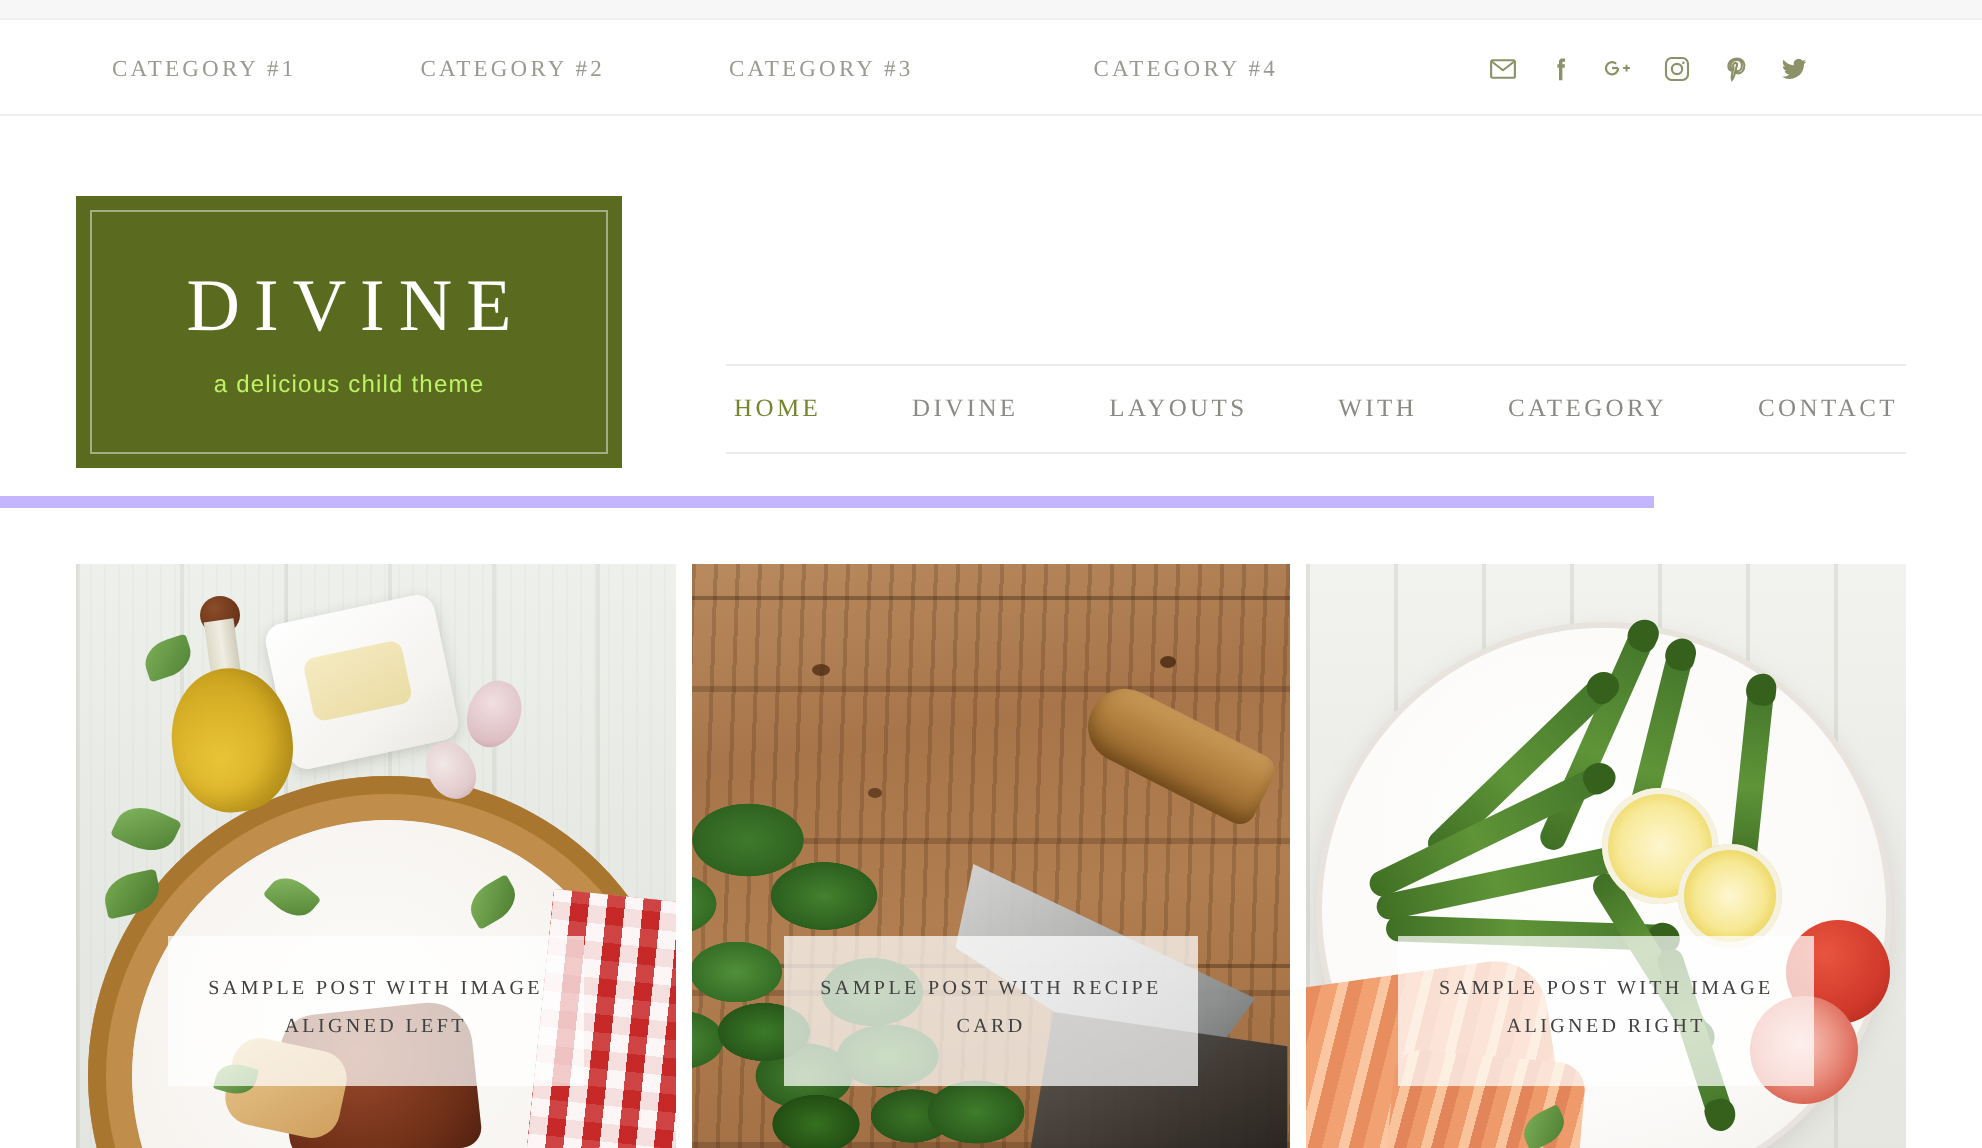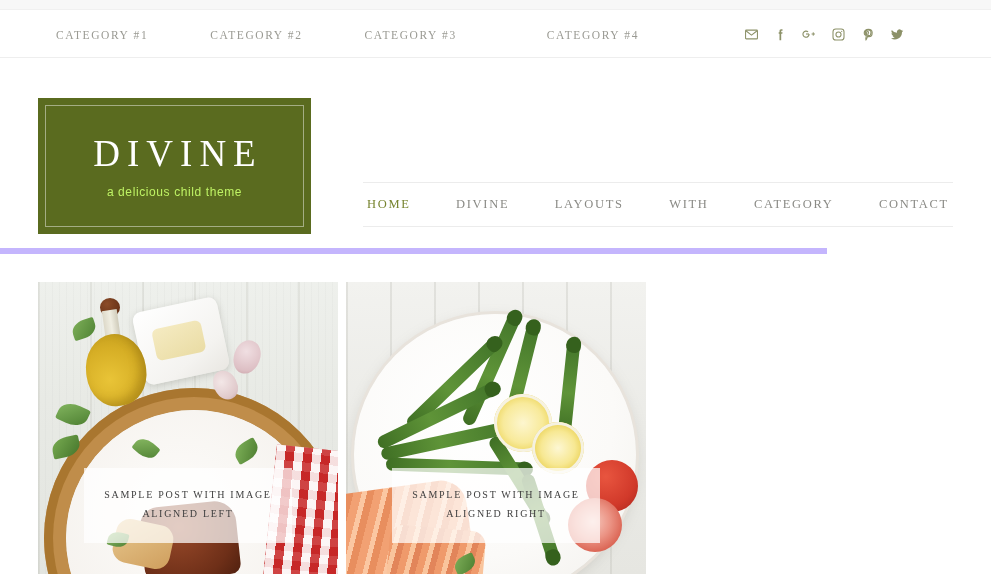"SAMPLE POST WITH RECIPE CARD" a.card { html: none -> <a> <span> <span></span> <span></span> <span></span> <span></span> <span></span> <span></span> <span></span> <span></span> <span></span> <span></span> </span> <span>SAMPLE POST WITH RECIPE CARD</span> </a> }
